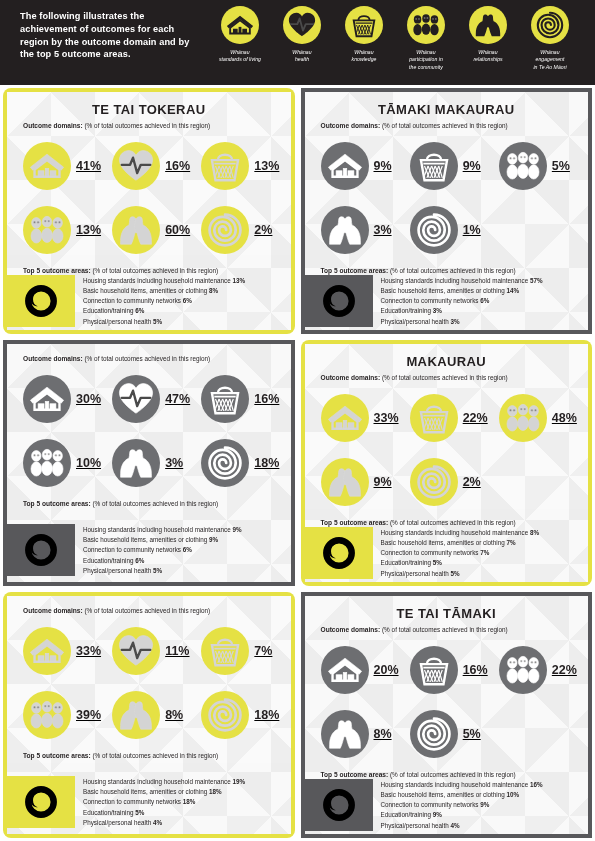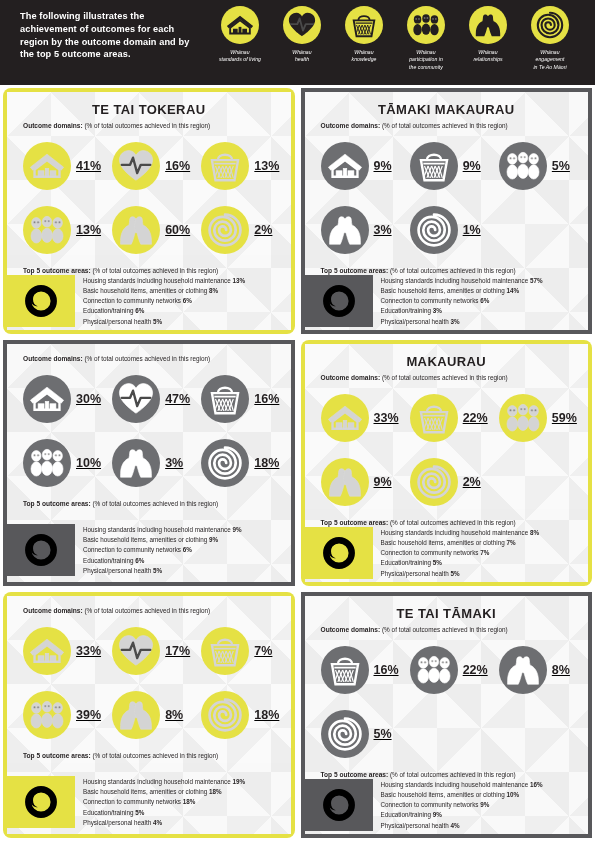"59%" div.dpct { text: 59% -> 48% }
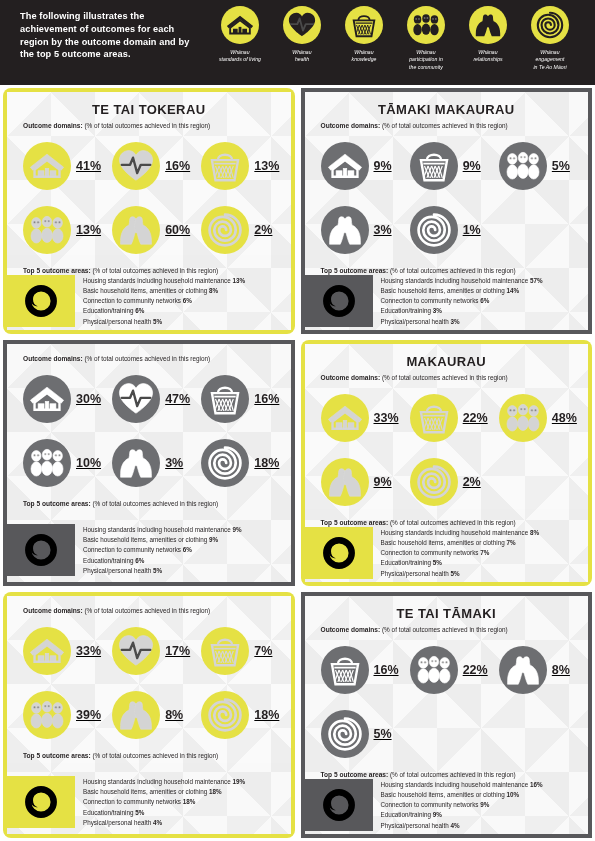"17%" div.dpct { text: 17% -> 11% }
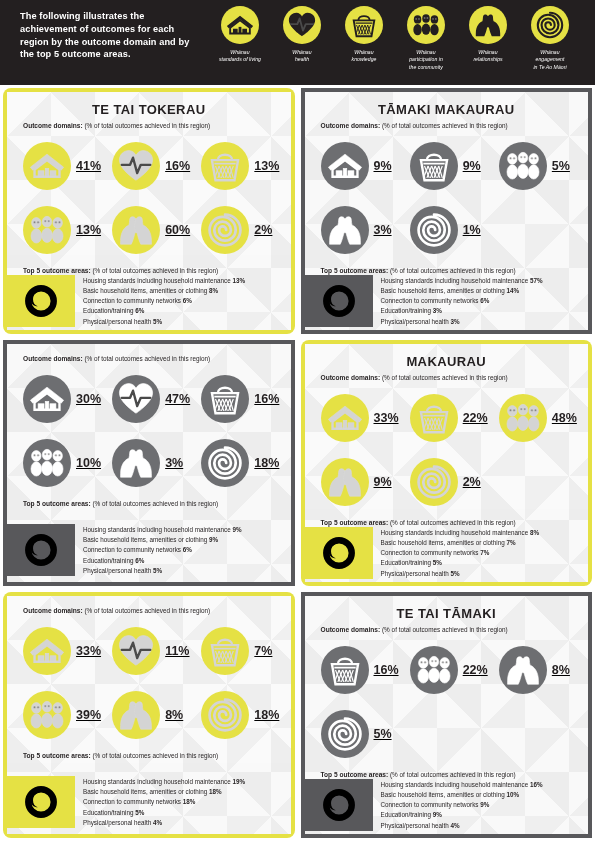"20%" div.domain-cell { html: none -> <div> <div> <svg> <path></path> <path></path> <rect></rect> <rect></rect> <rect></rect> </svg> </div> <div>20%</div> </div> }
